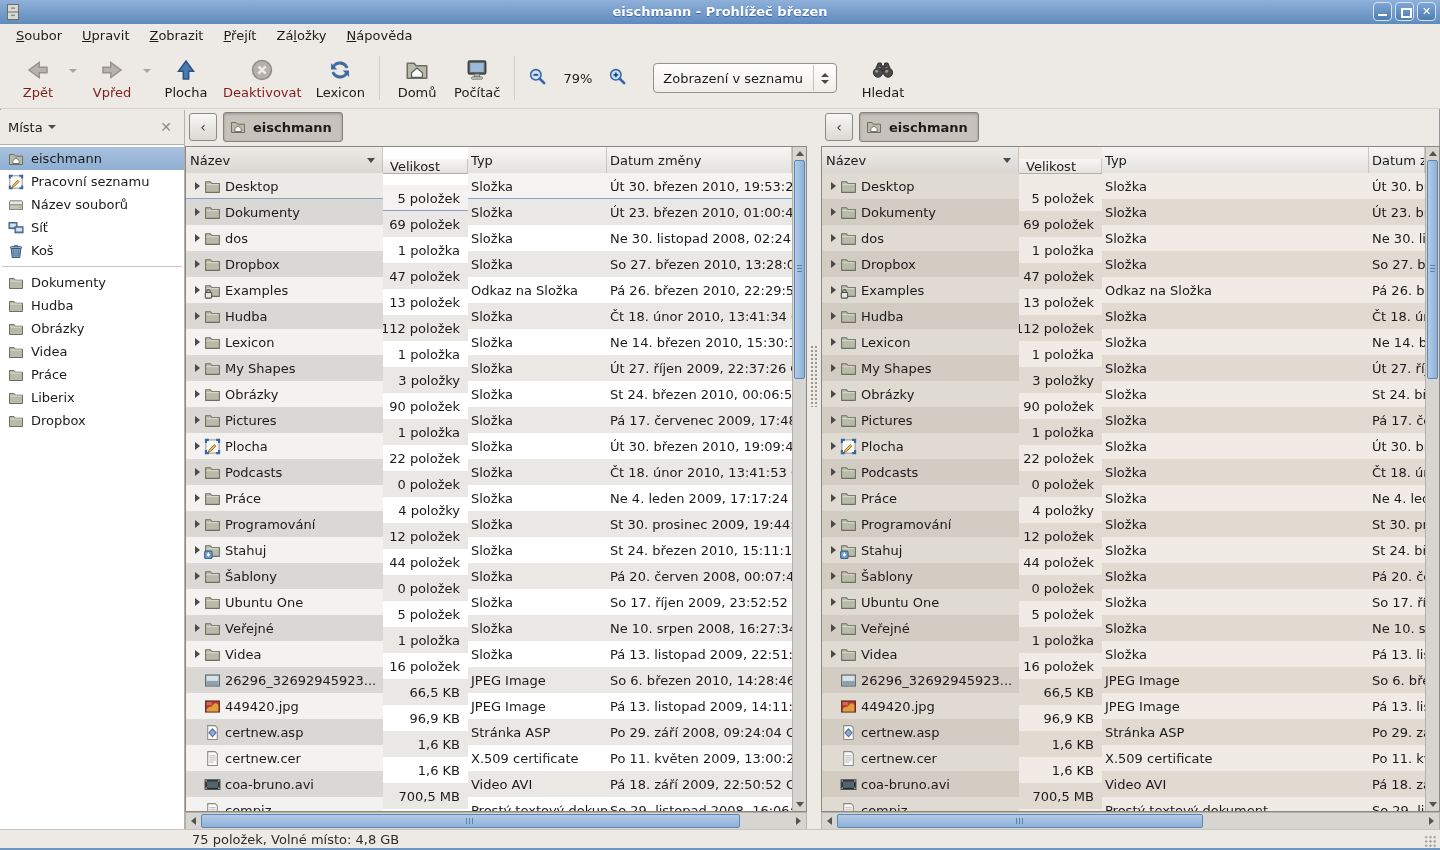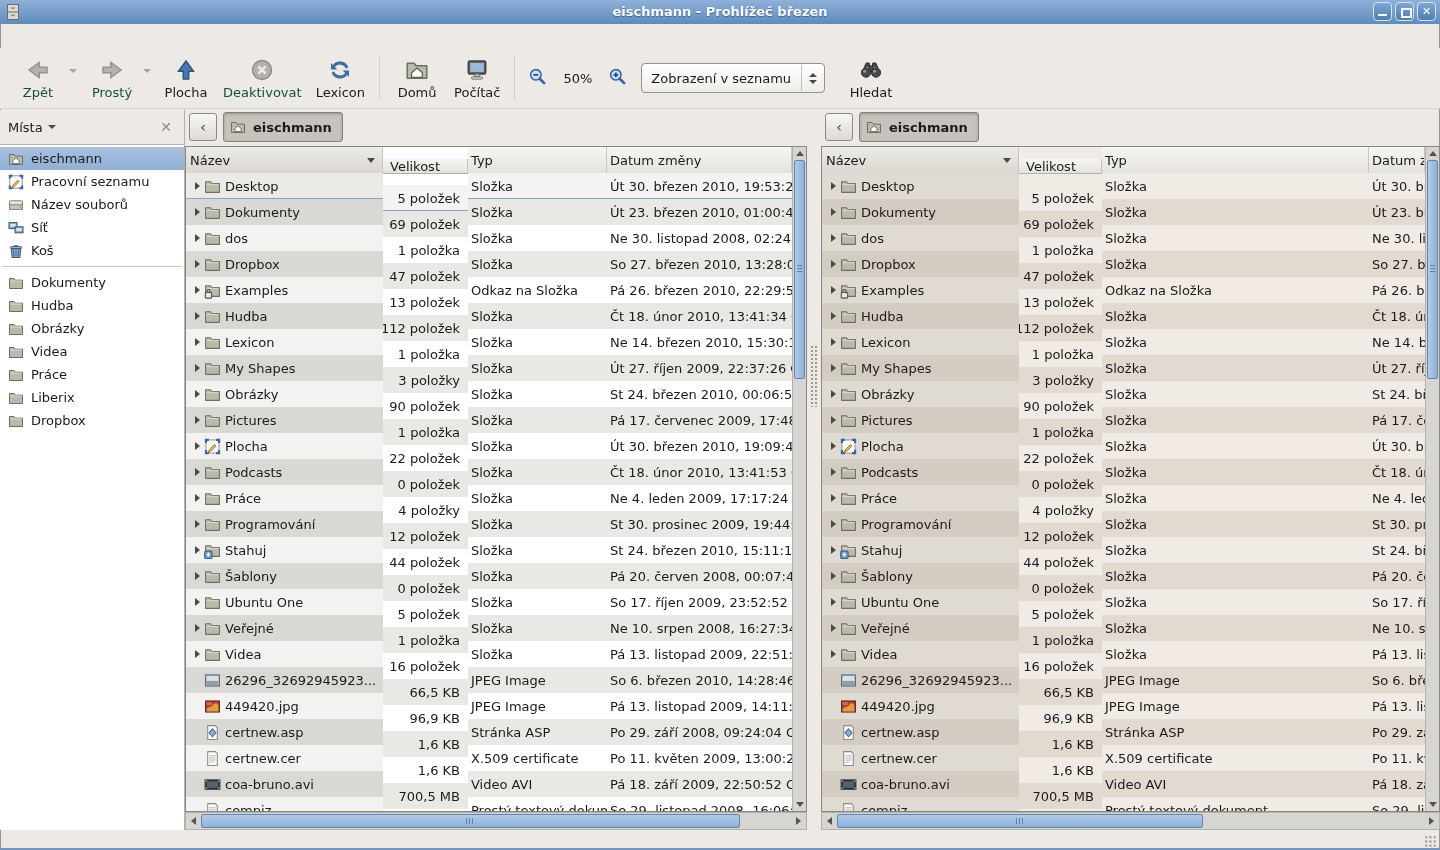"Soubor" div.menubar { html: none -> <div> <div><u>S</u>oubor</div> <div><u>U</u>pravit</div> <div><u>Z</u>obrazit</div> <div><u>P</u>řejít</div> <div>Zá<u>l</u>ožky</div> <div><u>N</u>ápověda</div> </div> }
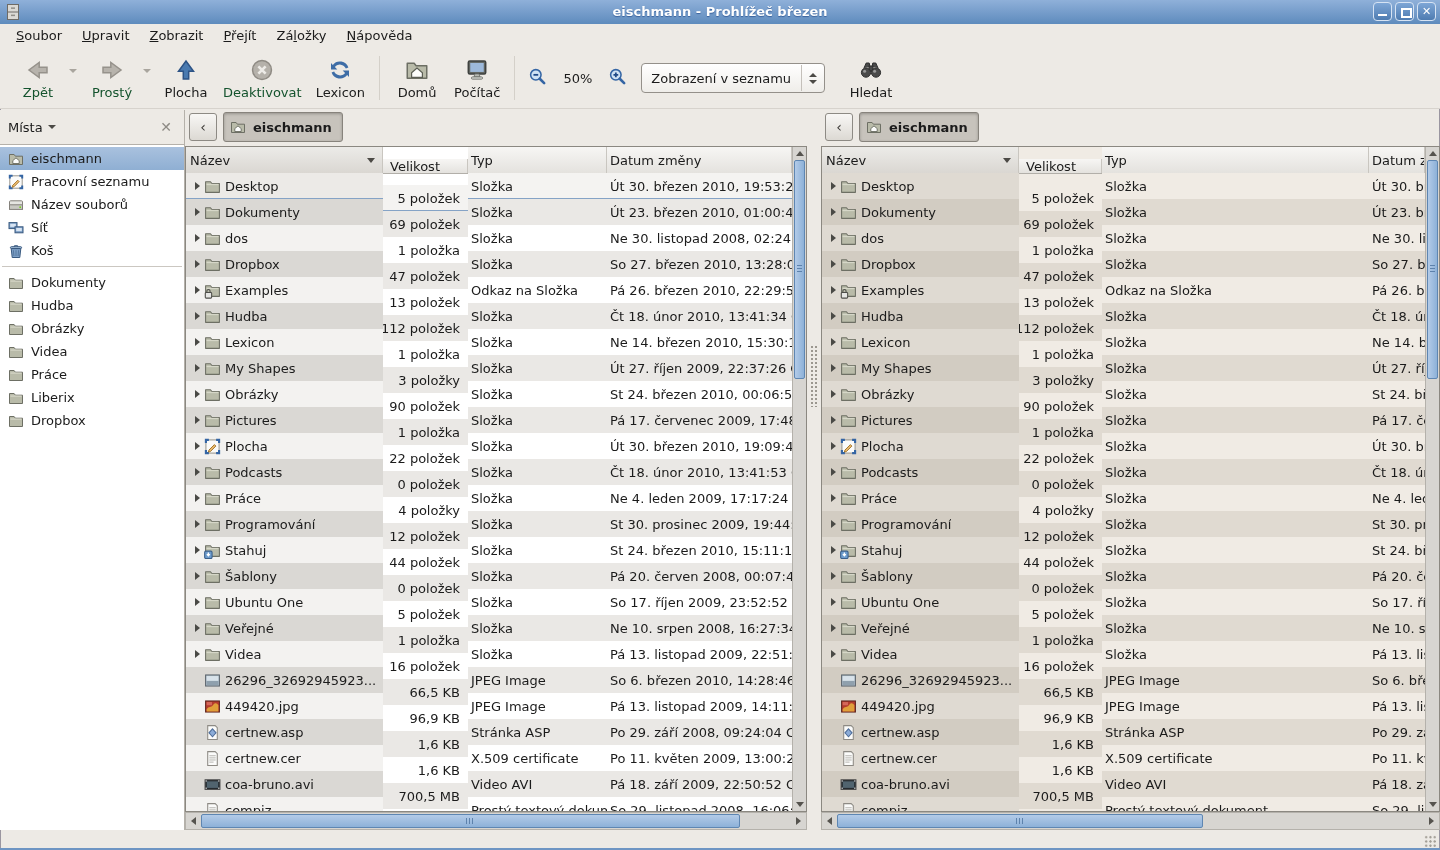"50%" div.tlabel-only { text: 50% -> 79% }
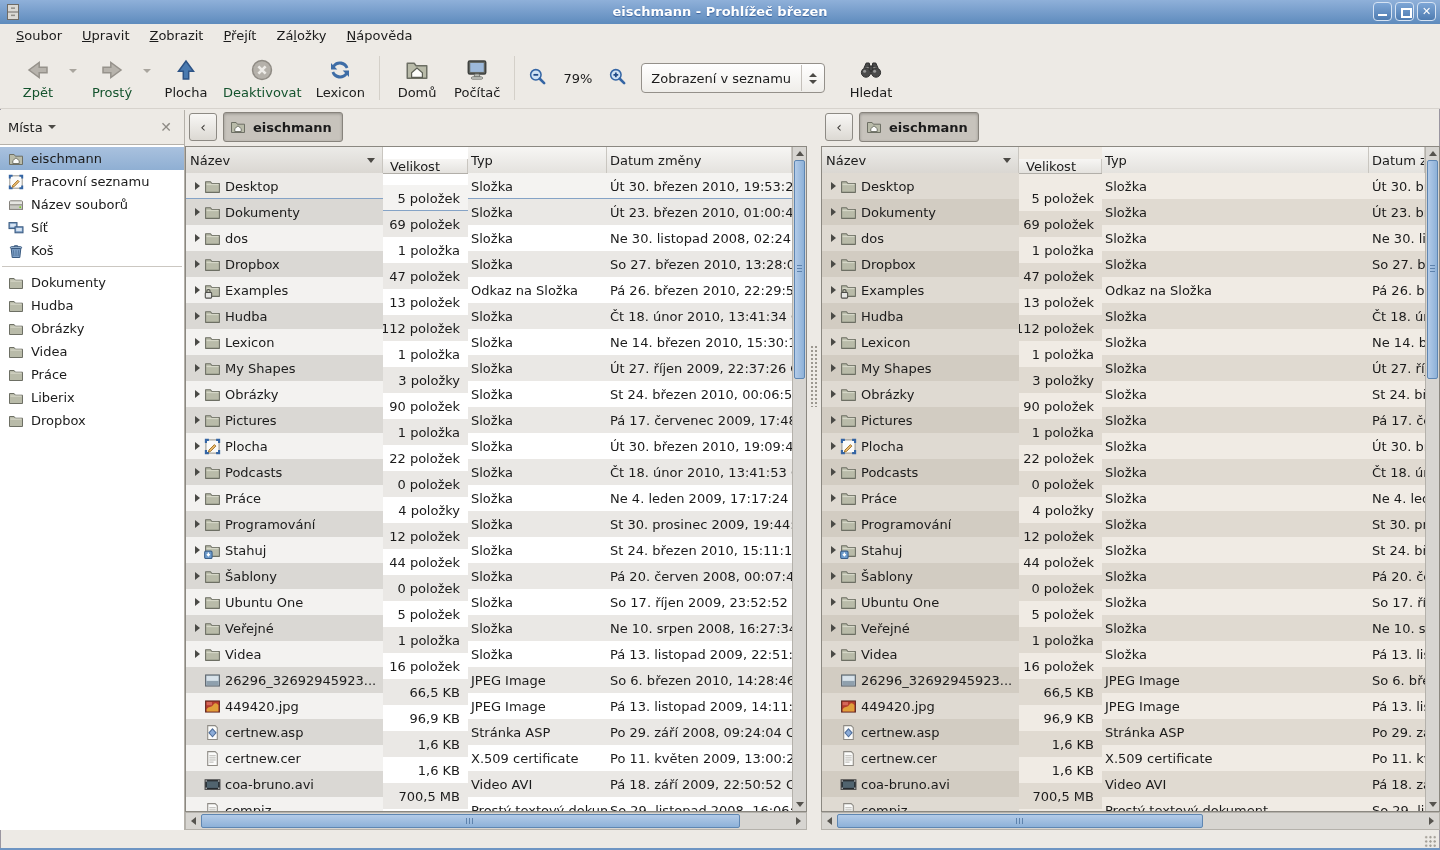"Zobrazení v seznamu" .tcombo { margin-left: 8px -> 20px }
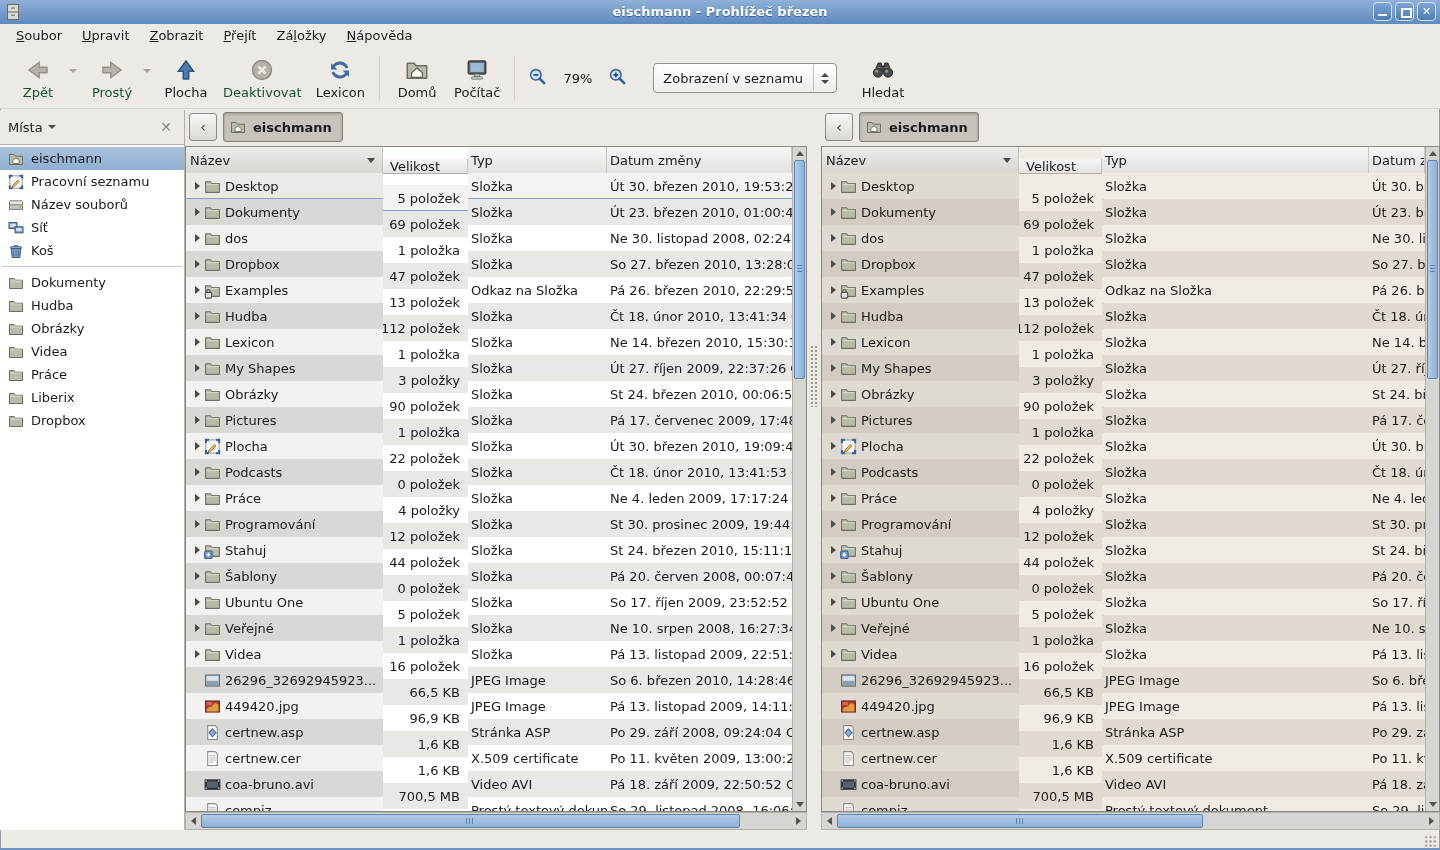"Zpět" .tbtn.disabled .tlabel { color: #14532d -> #7f1d1d }
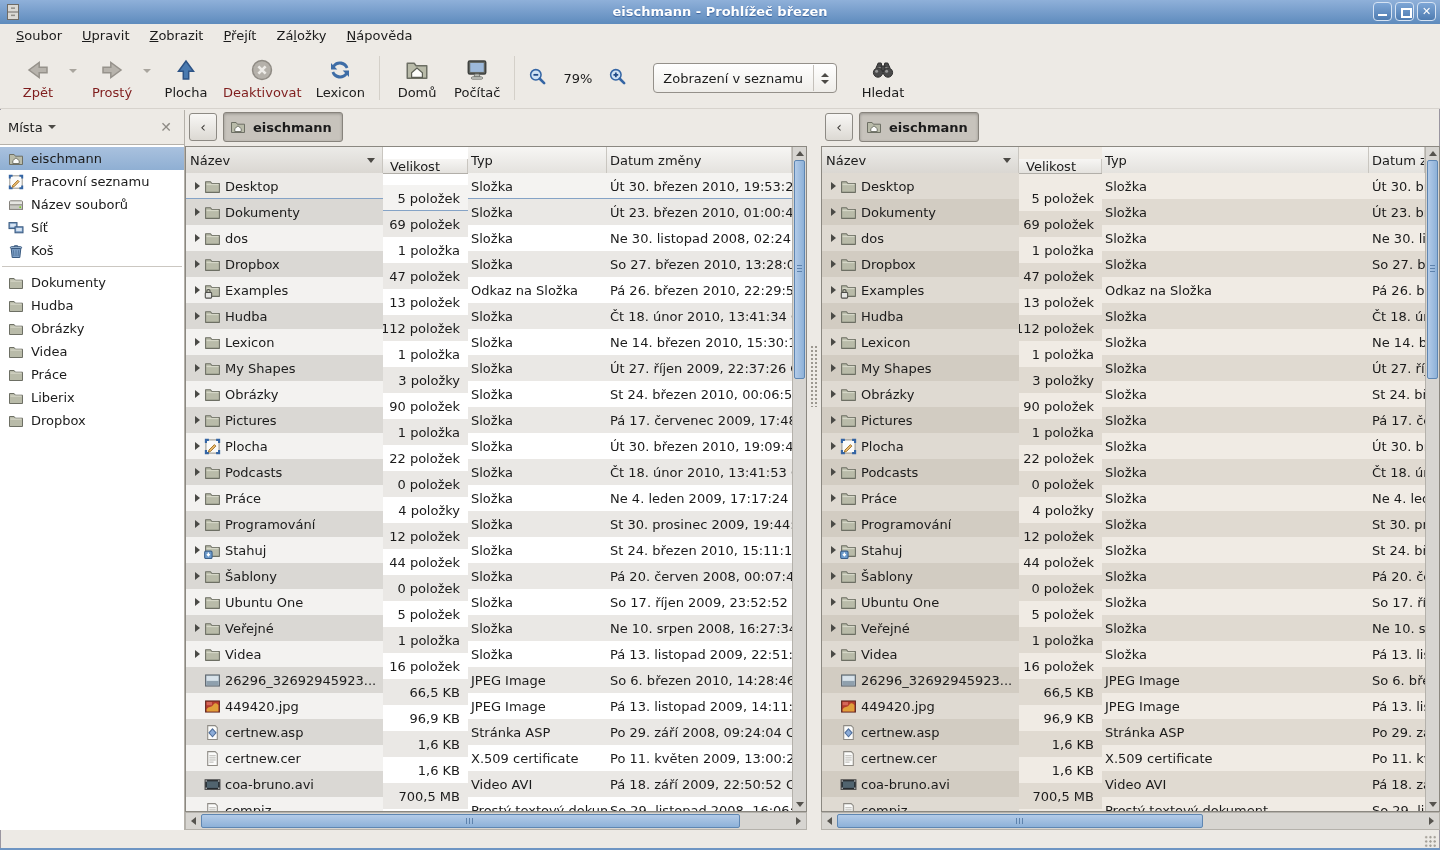"Prostý" span.tlabel { text: Prostý -> Vpřed }
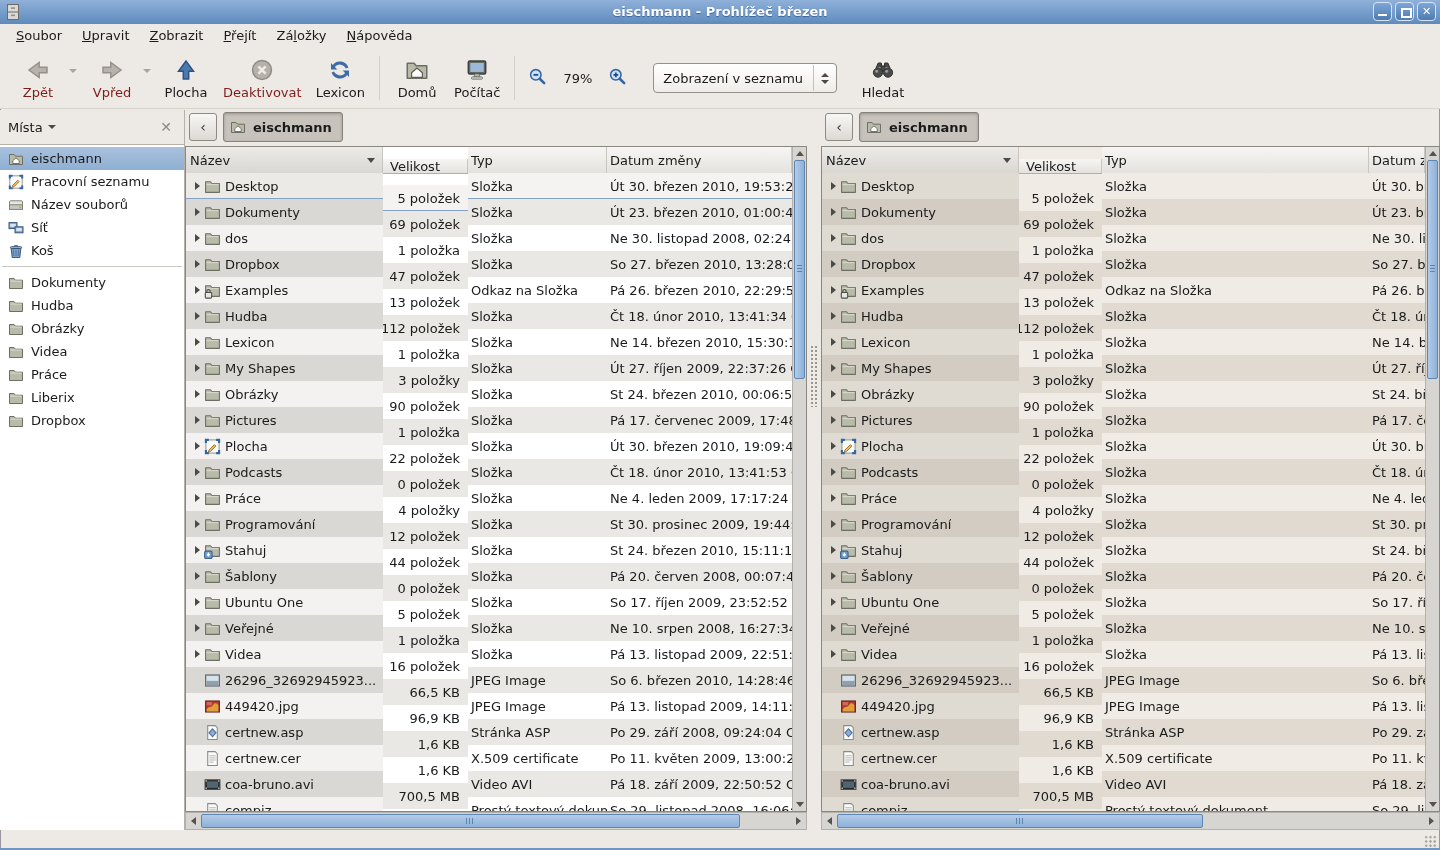"75 položek, Volné místo: 4,8" div.statusbar { html: none -> <div> <span>75 položek, Volné místo: 4,8 GB</span> </div> }
